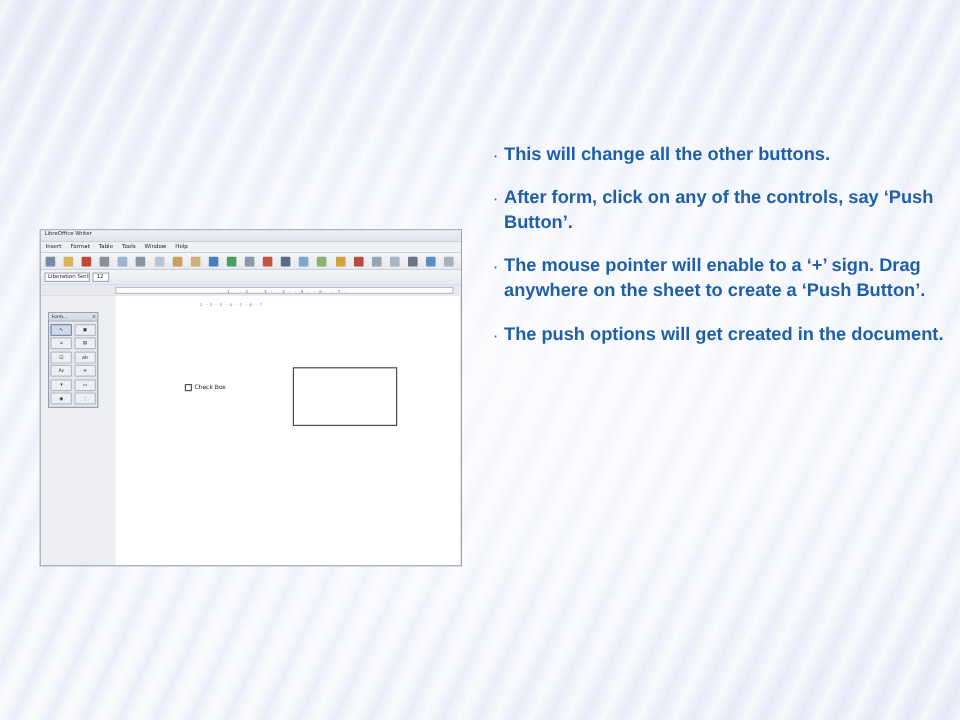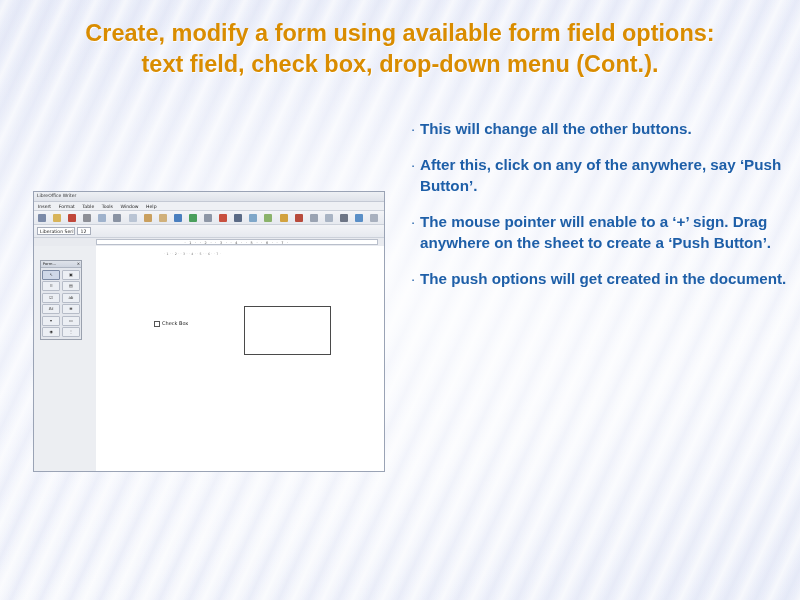"Create, modify a form using" div { html: <div> <span>Create, modify a form using available form field options:</span> <span>text field, check box, drop-down menu (Cont.).</span> </div> -> none }
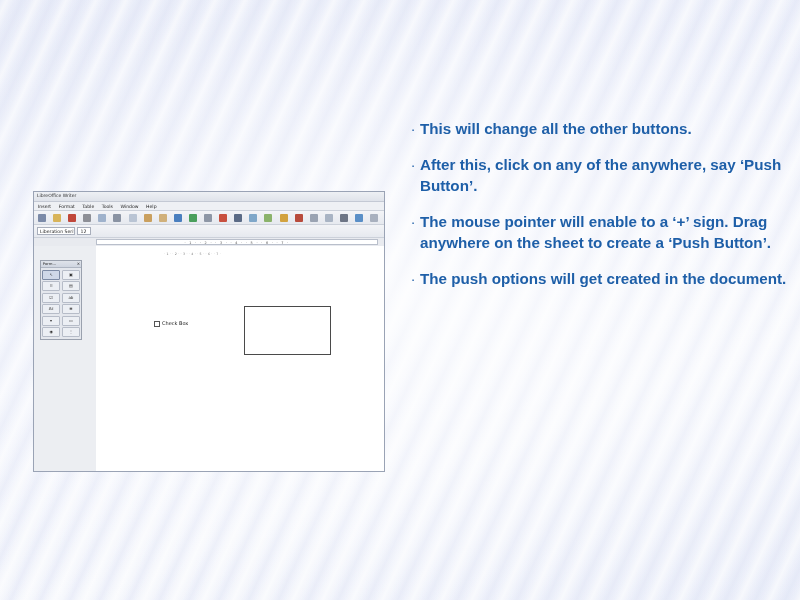"After this, click on any" span.btext { text: this, click on any of the anywhere -> form, click on any of the controls }
